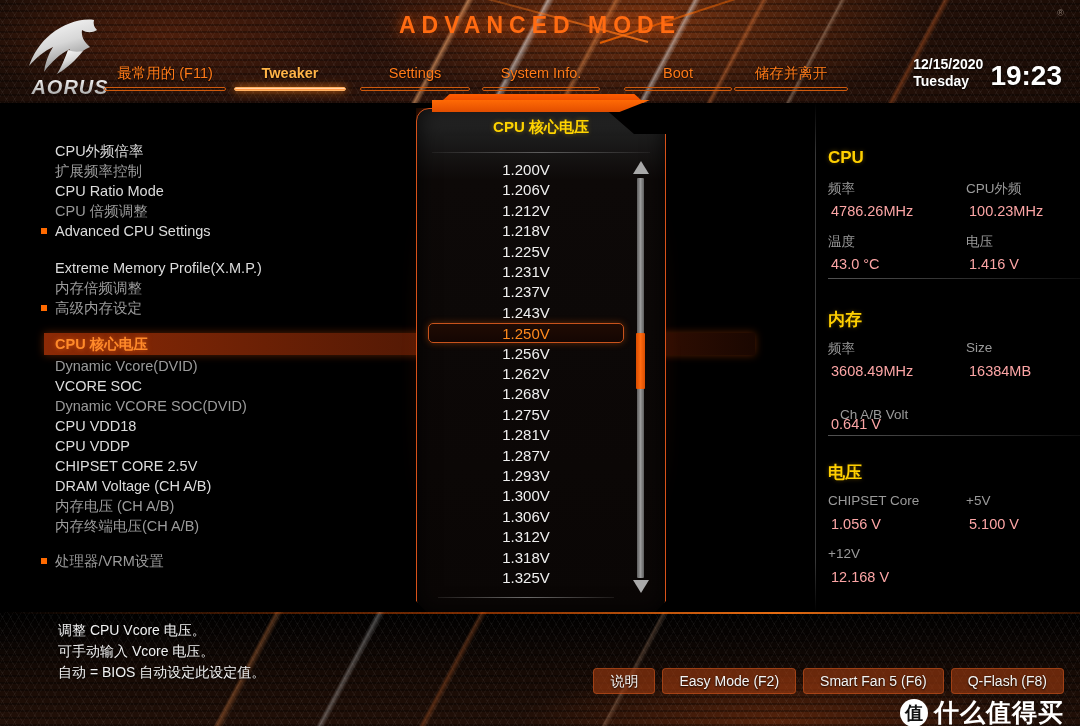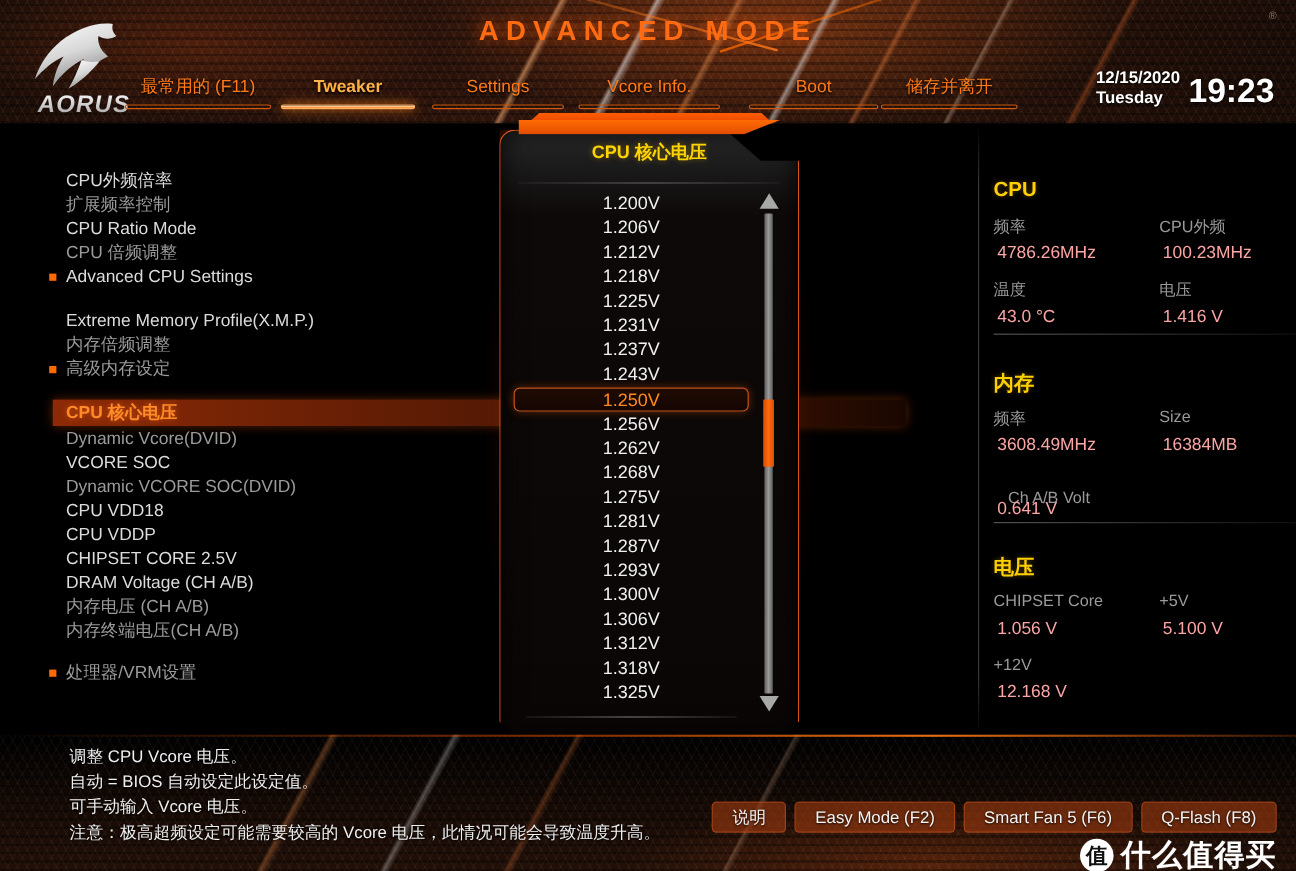"Vcore Info." span.lbl { text: Vcore -> System }
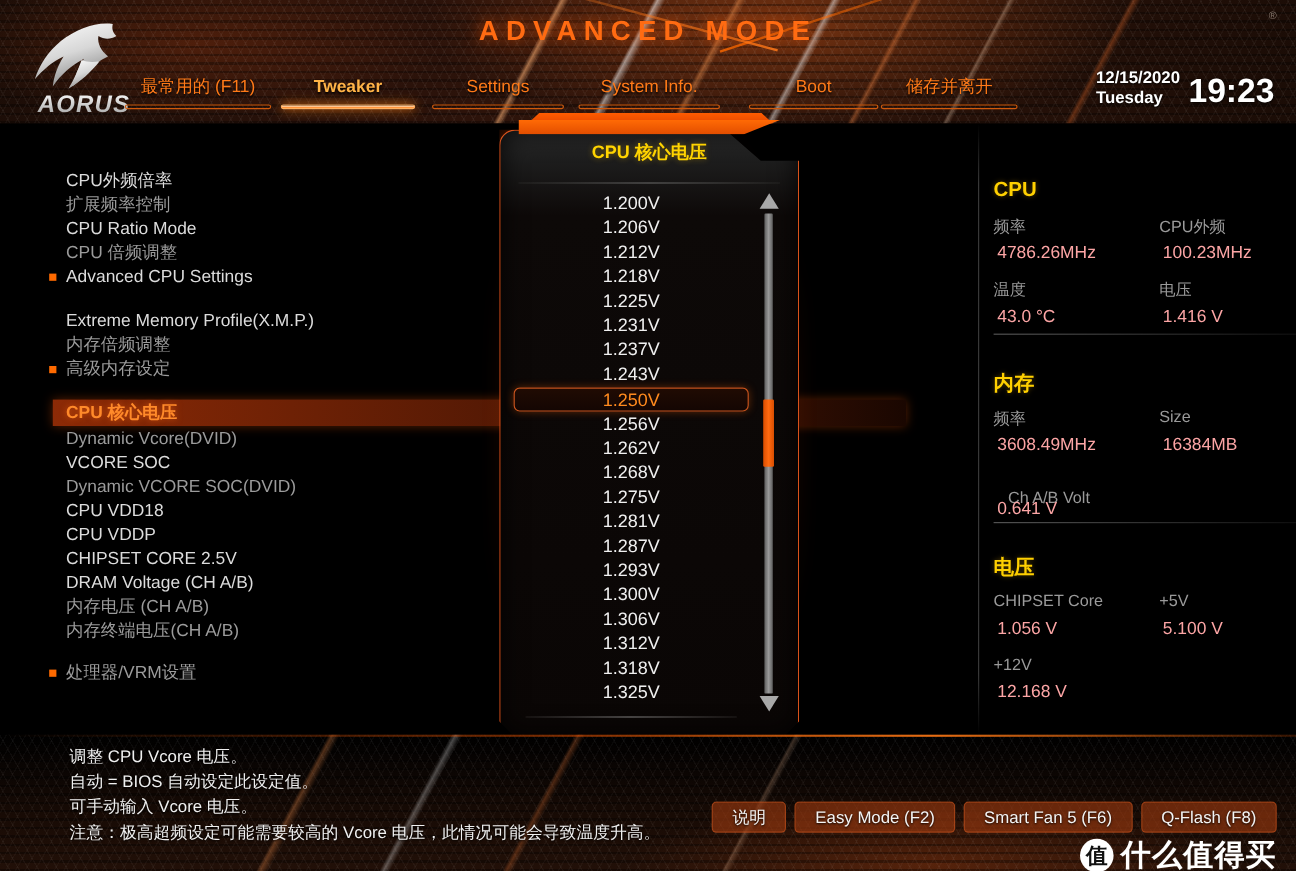"自动 = BIOS 自动设定此设定值。" div { order: before "可手动输入 Vcore 电压。" -> after "可手动输入 Vcore 电压。" }
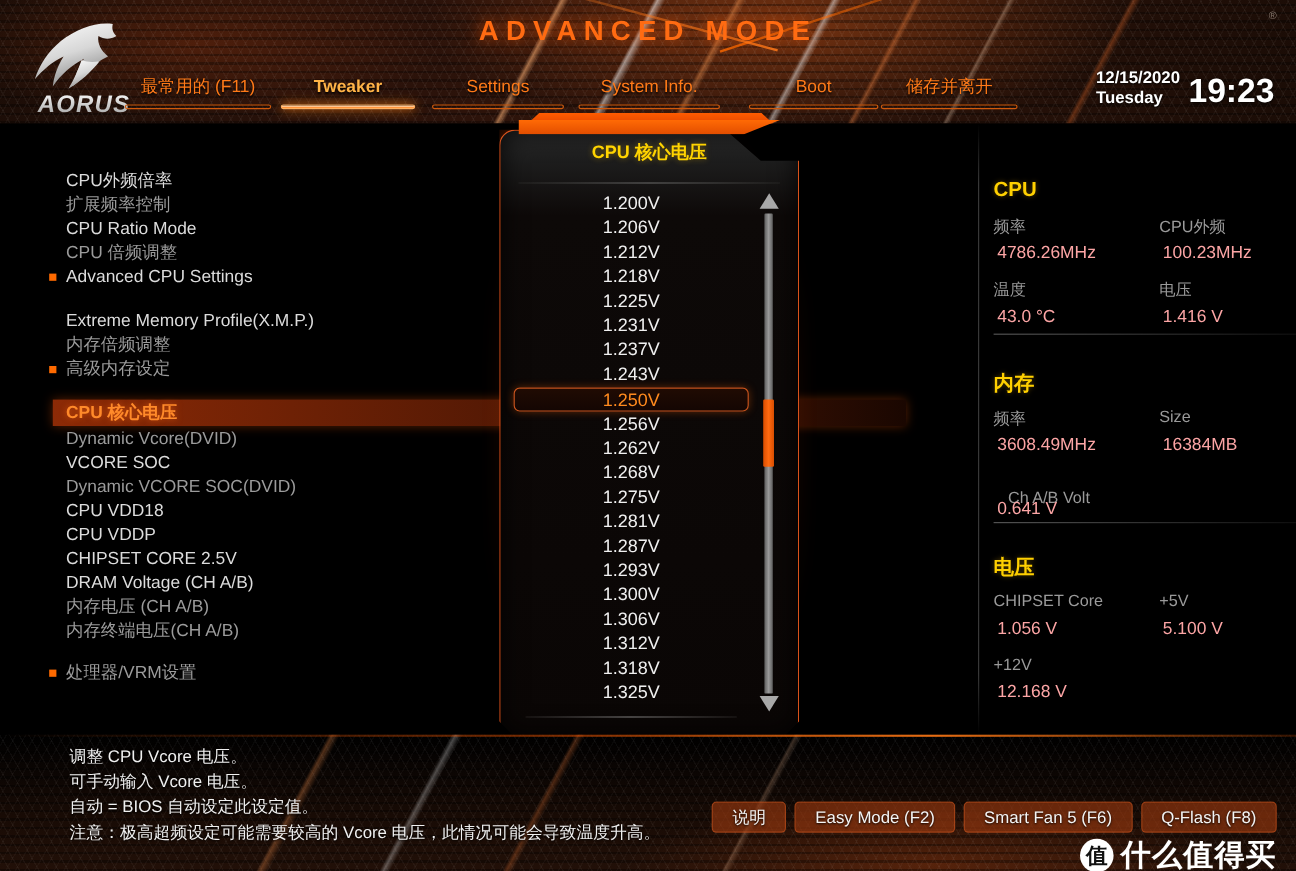"注意：极高超频设定可能需要较高的 Vcore 电压，此情况可能会导致温度升高。" div { html: <div>注意：极高超频设定可能需要较高的 Vcore 电压，此情况可能会导致温度升高。</div> -> none }
